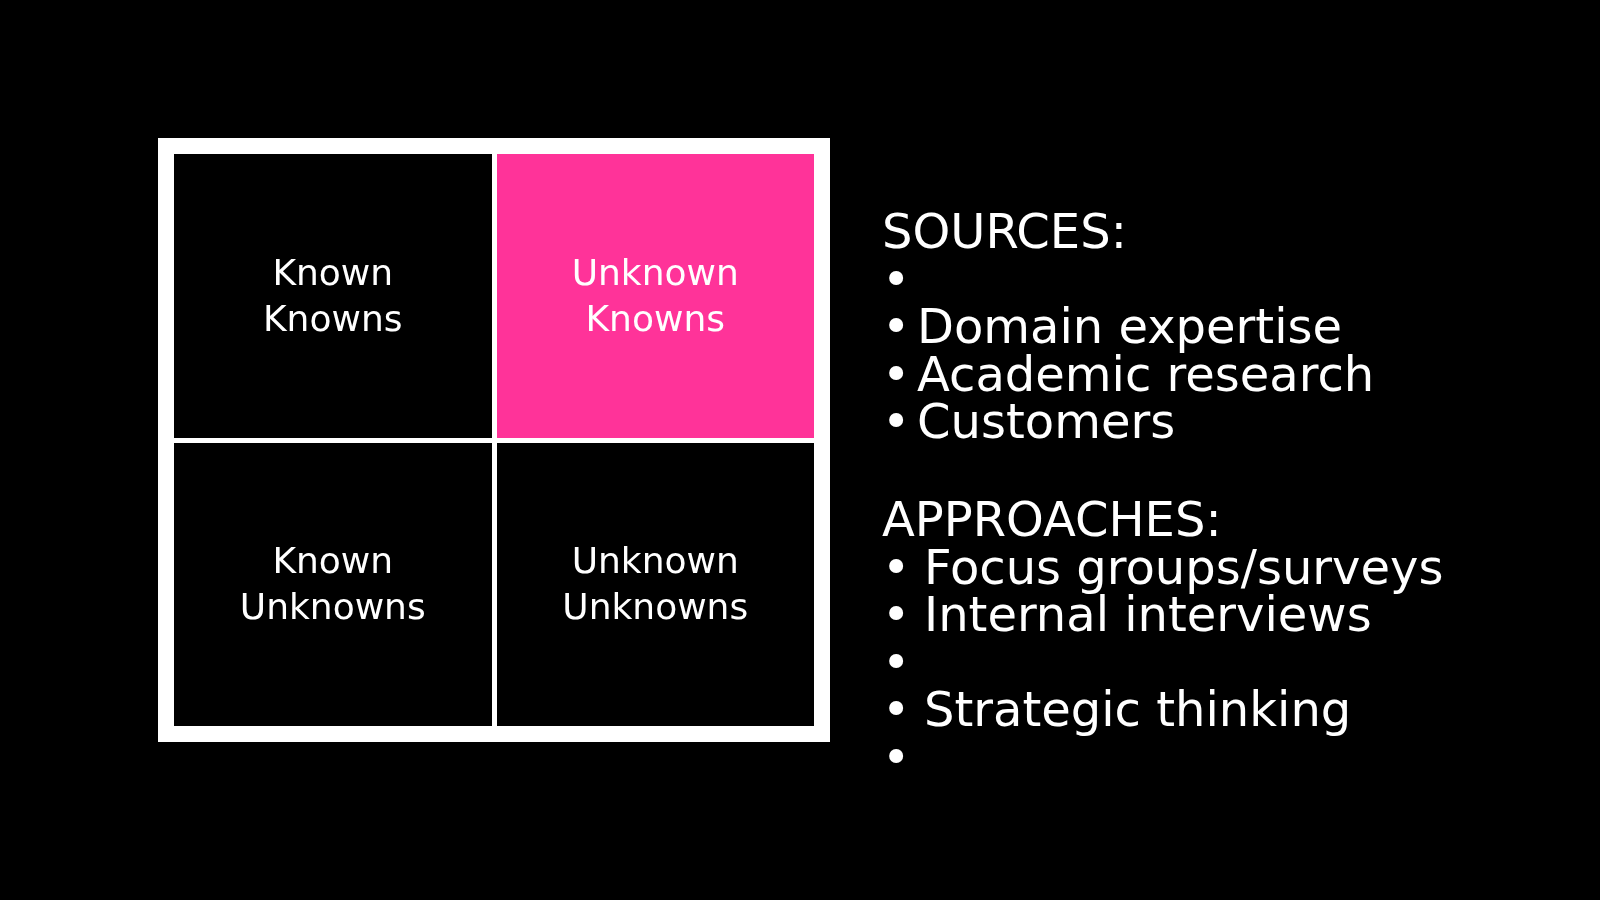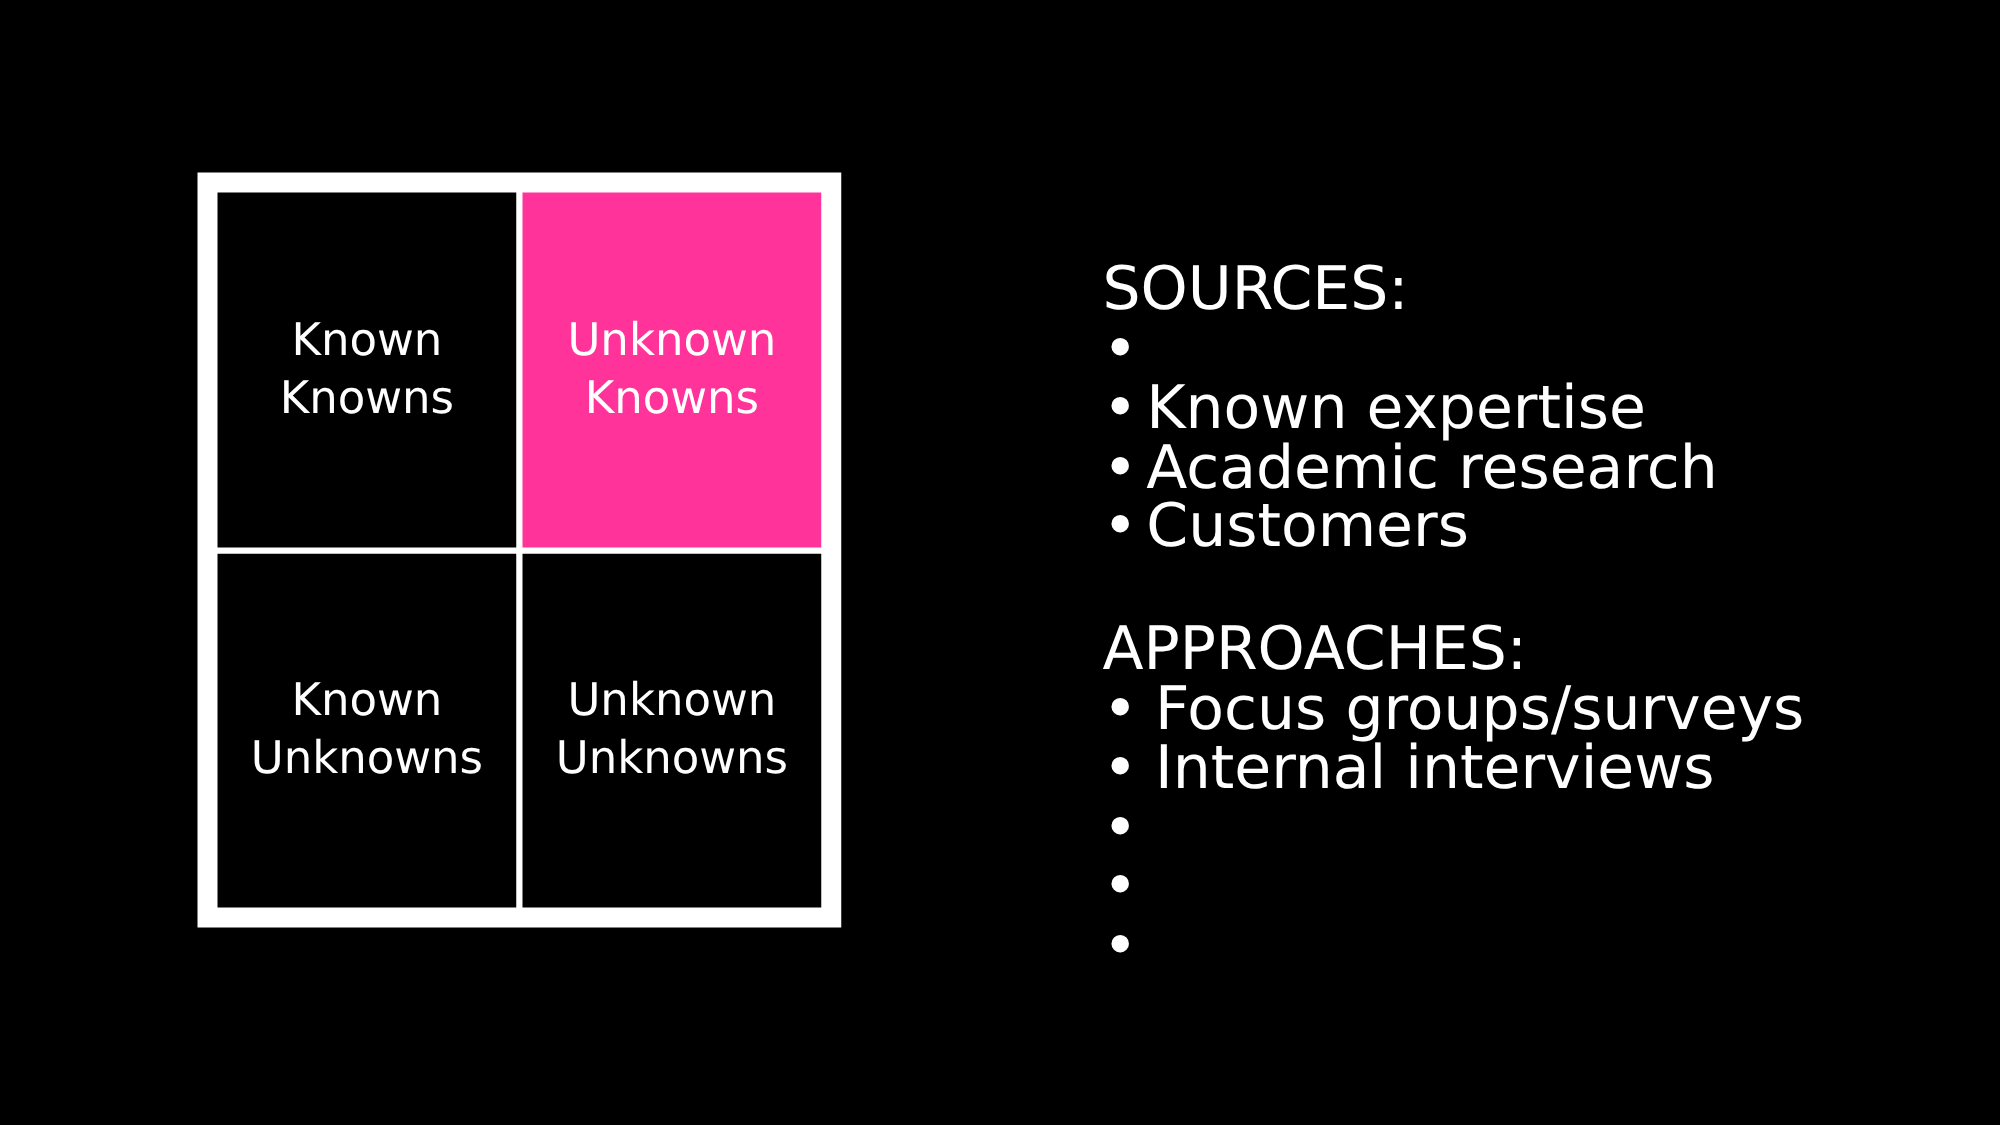"Known" .quadrant-grid { width: 515px -> 672px }
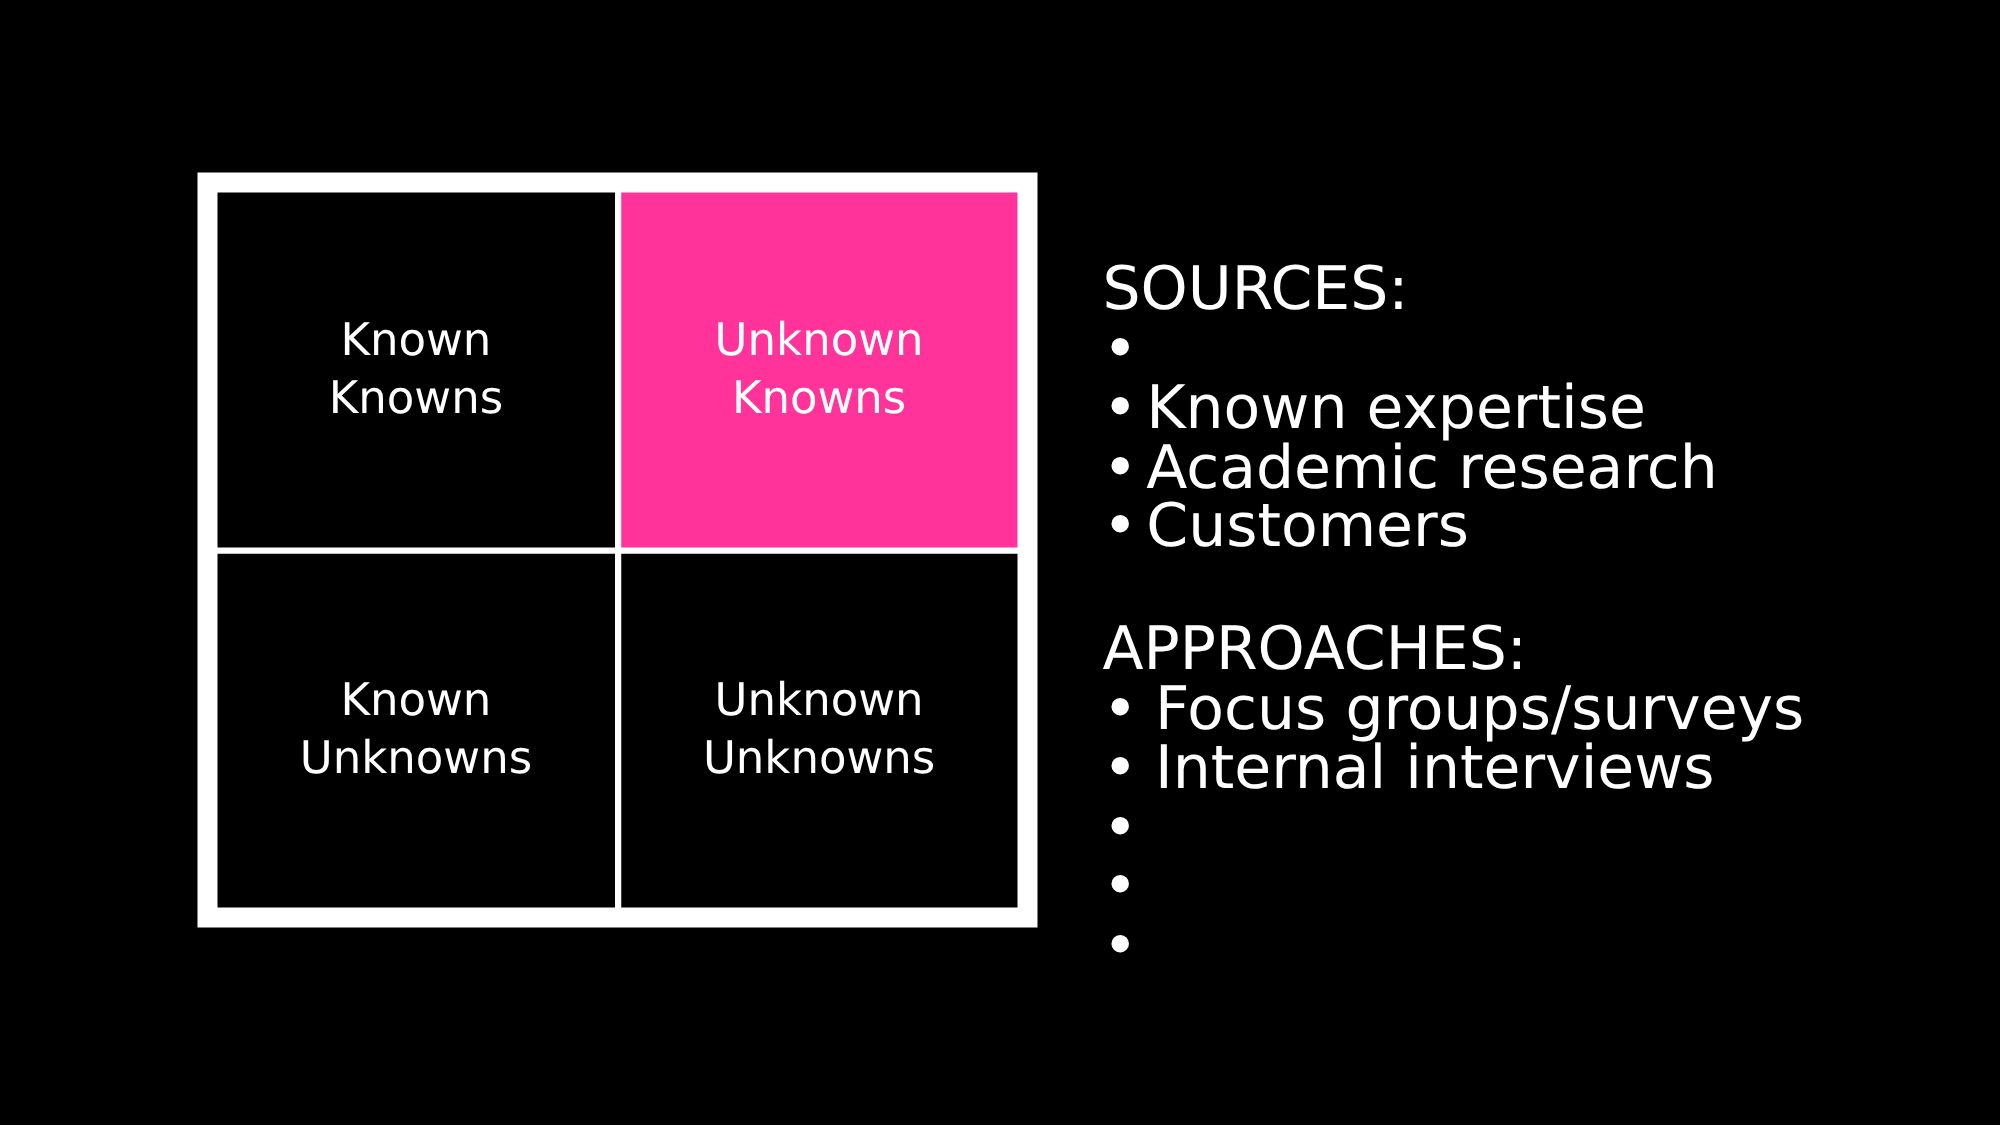"Known expertise" span.item-text { text: Known -> Domain }
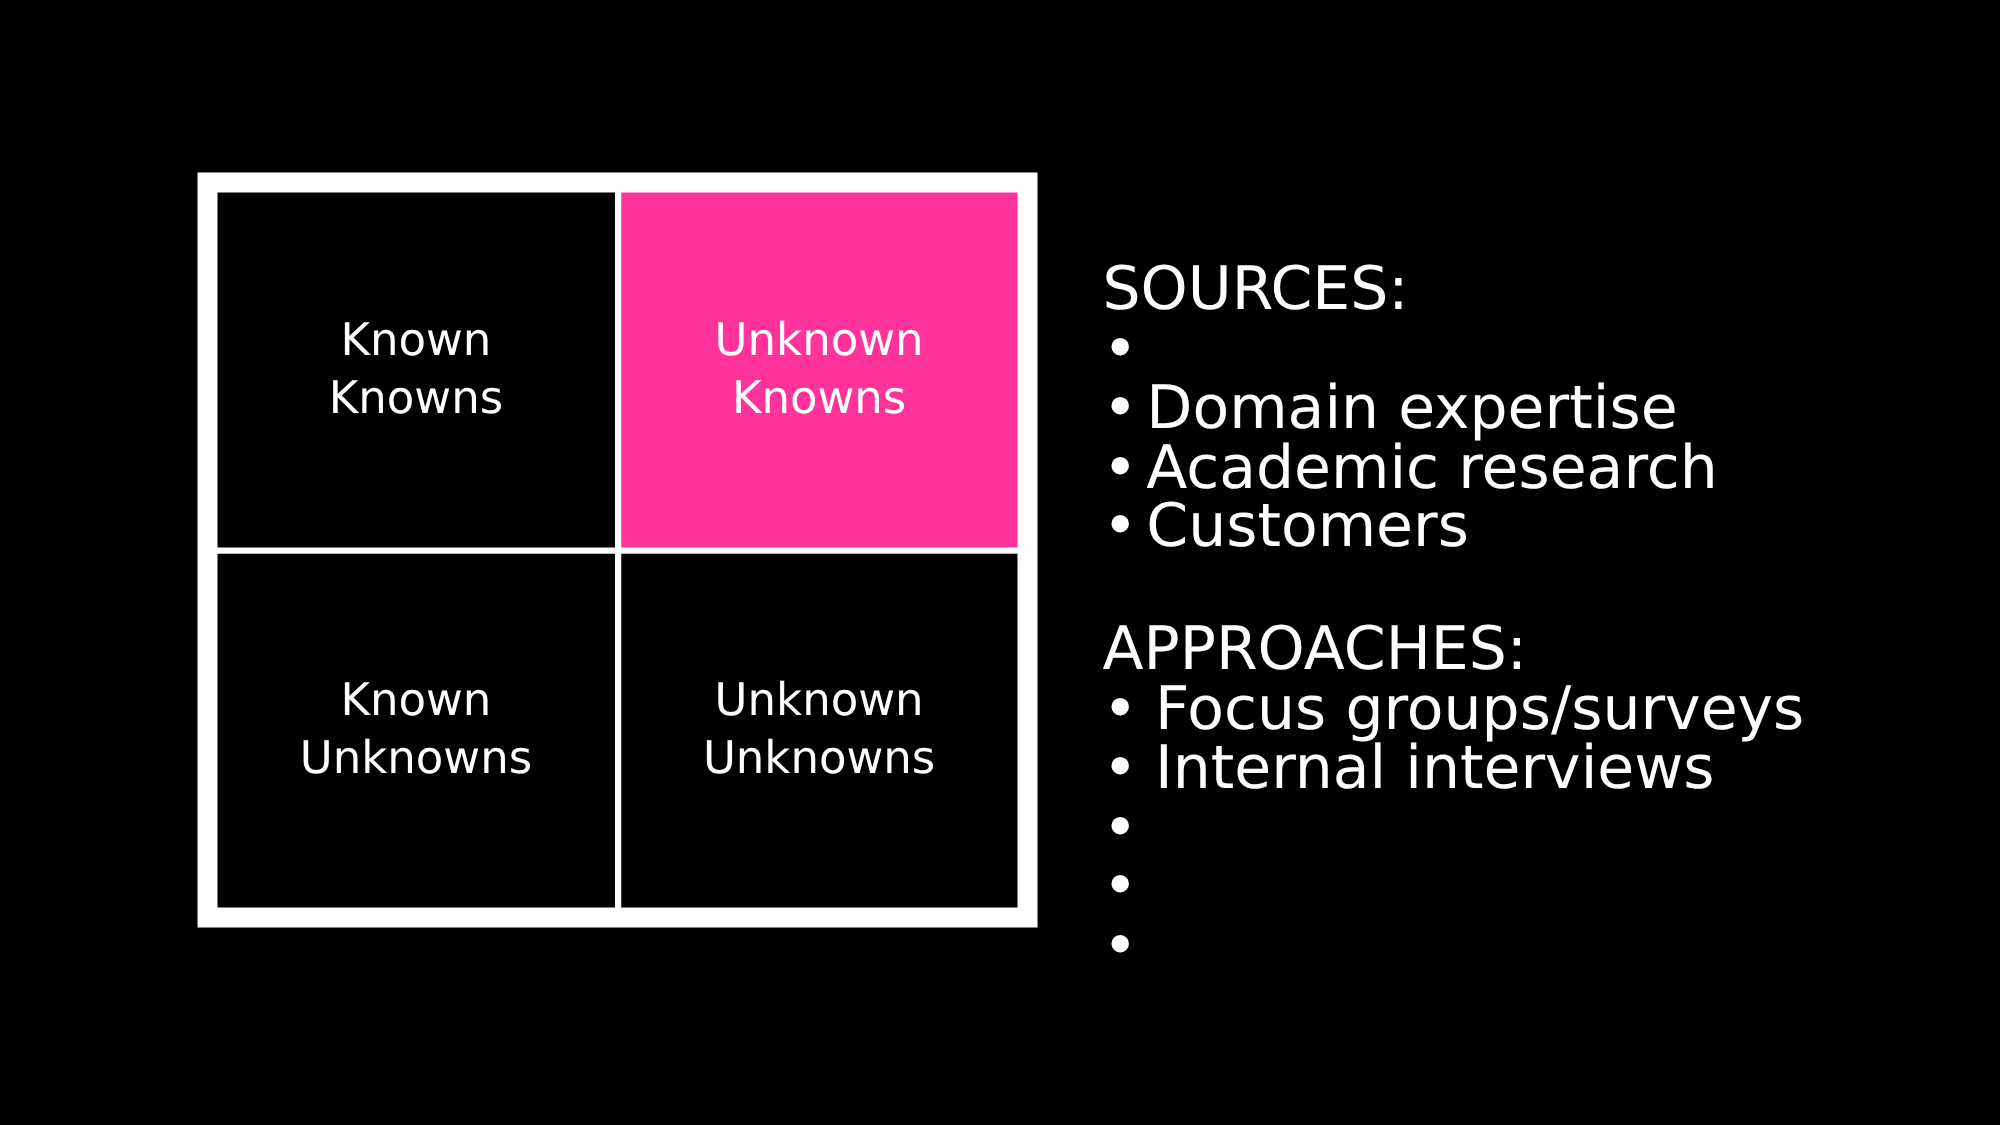"Strategic thinking" span.item-text { html: none -> <span>Strategic thinking</span> }
